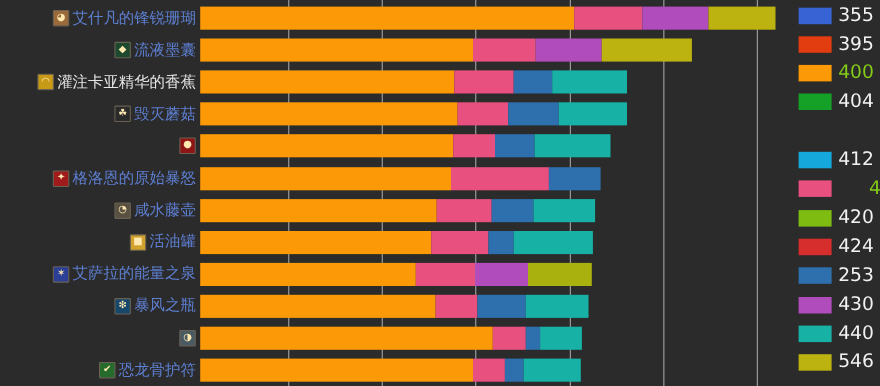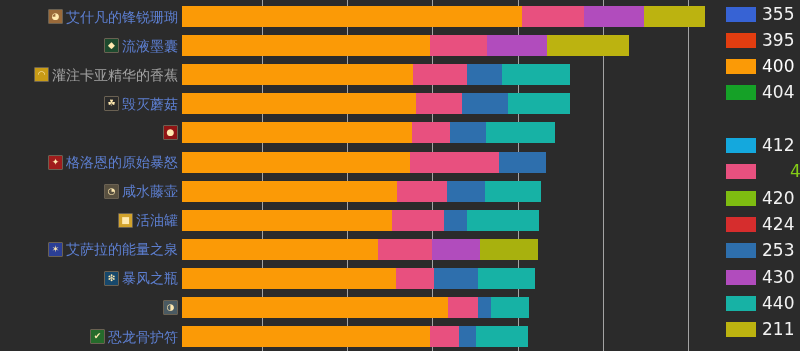"灌注卡亚精华的香蕉" span.row-label { color: #a3a3a3 -> #e5e5e5 }
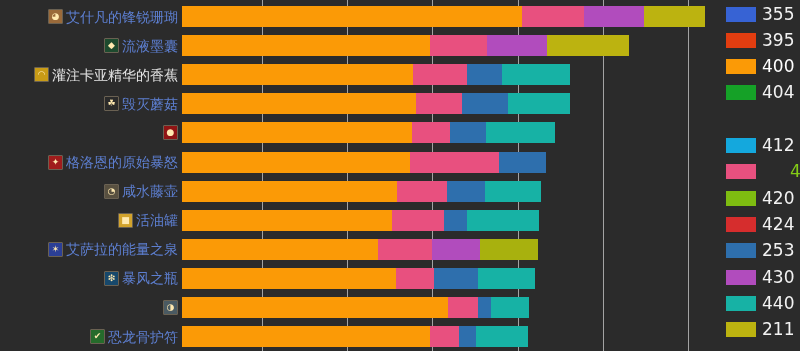"400" span.legend-label { color: #ffffff -> #84cc16 }
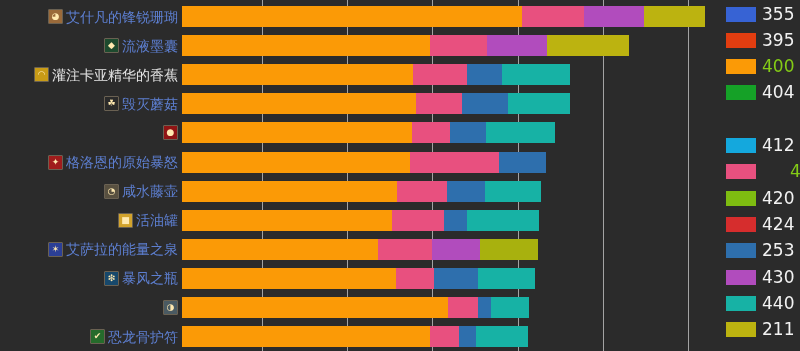"211" span.legend-label { text: 211 -> 546 }
